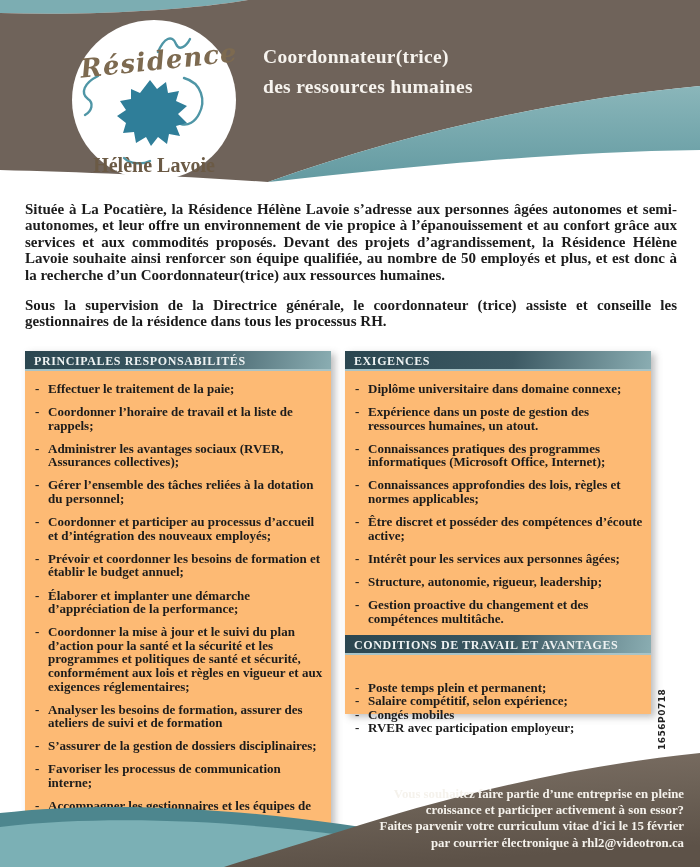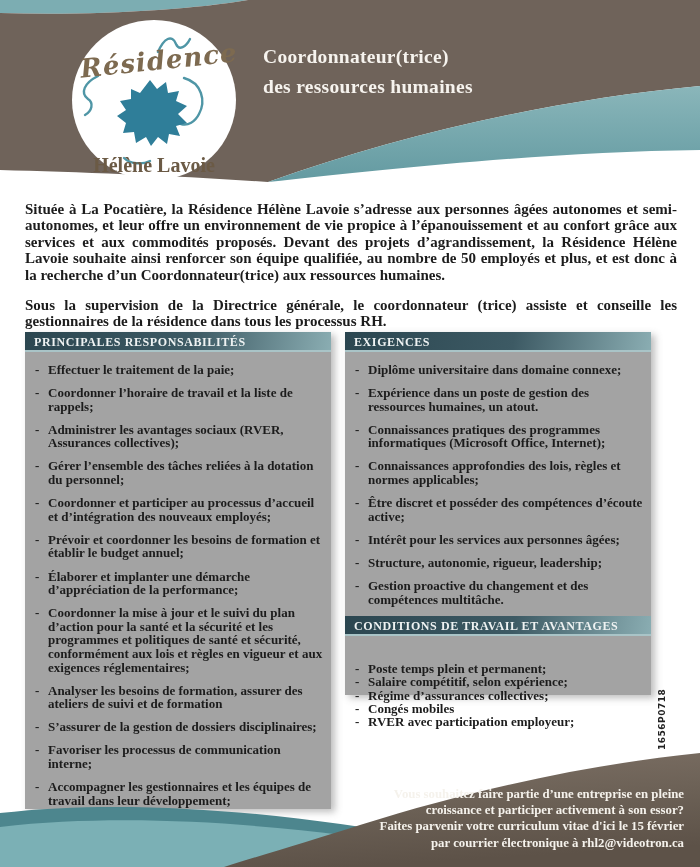"PRINCIPALES RESPONSABILITÉS" .panel { background: #a3a3a3 -> #fdba74; top: 332px -> 351px }
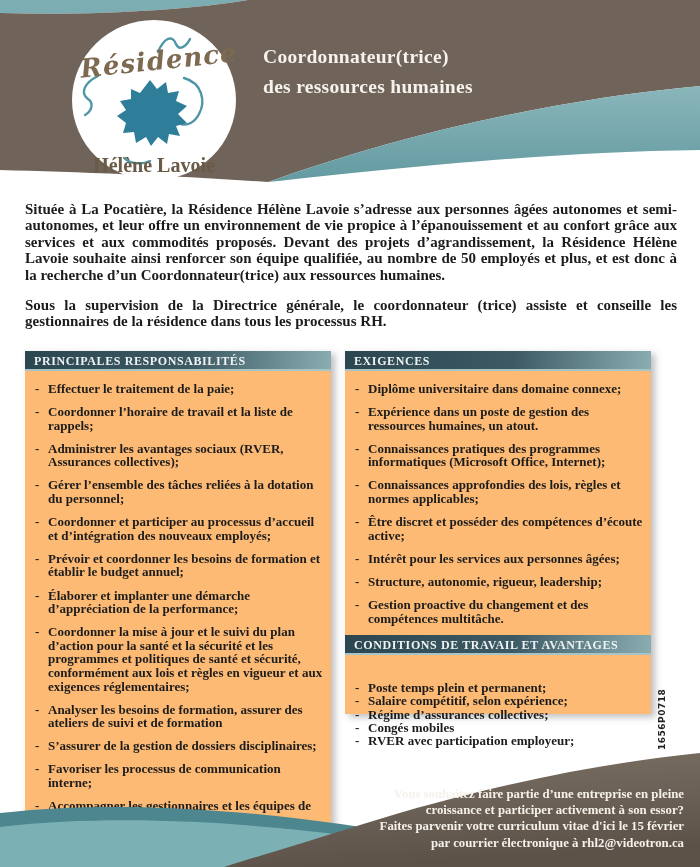"Régime d’assurances collectives;" div.li { html: <div> <span>Régime d’assurances collectives;</span> </div> -> none }
